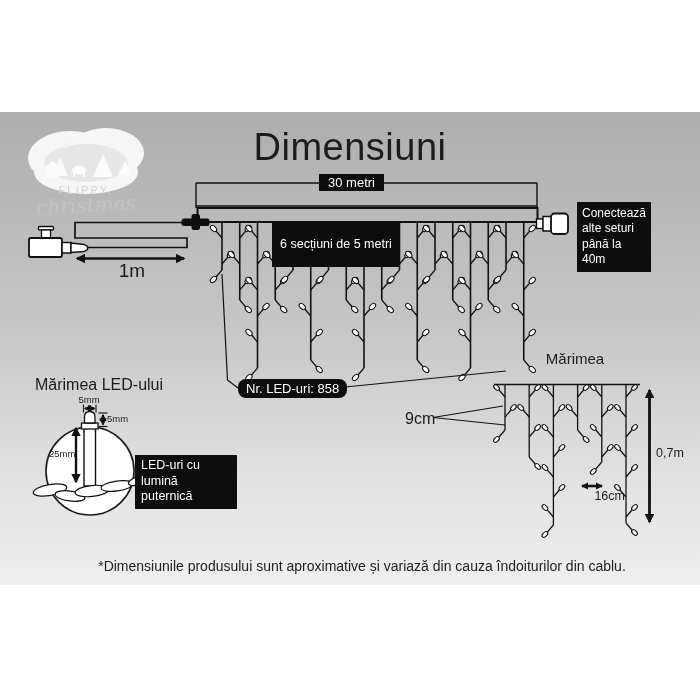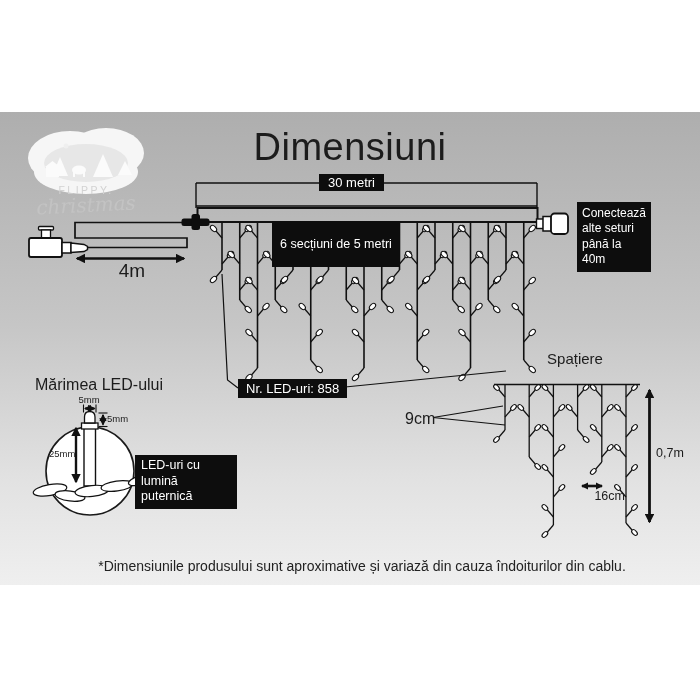"4m" div.lbl { text: 4m -> 1m }
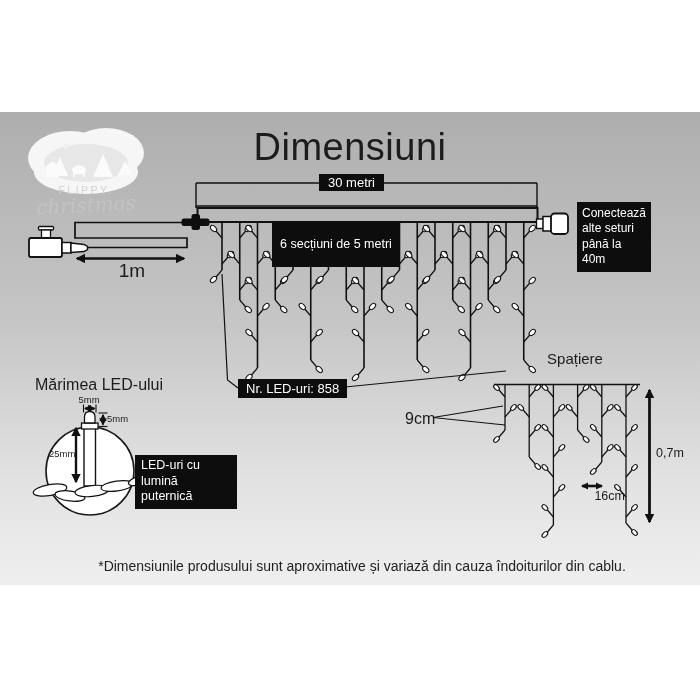"Spațiere" div.lbl { text: Spațiere -> Mărimea }
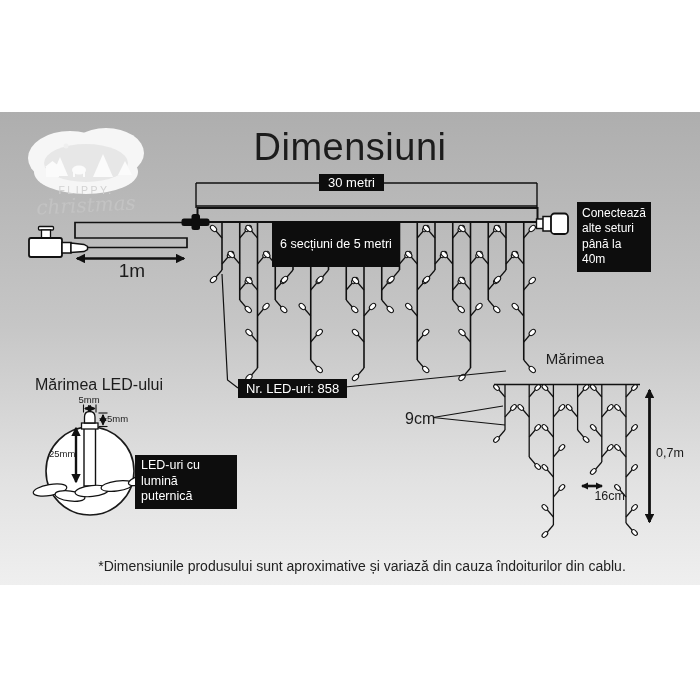"Nr. LED-uri: 858" #boxnr { border-radius: none -> 8px }
